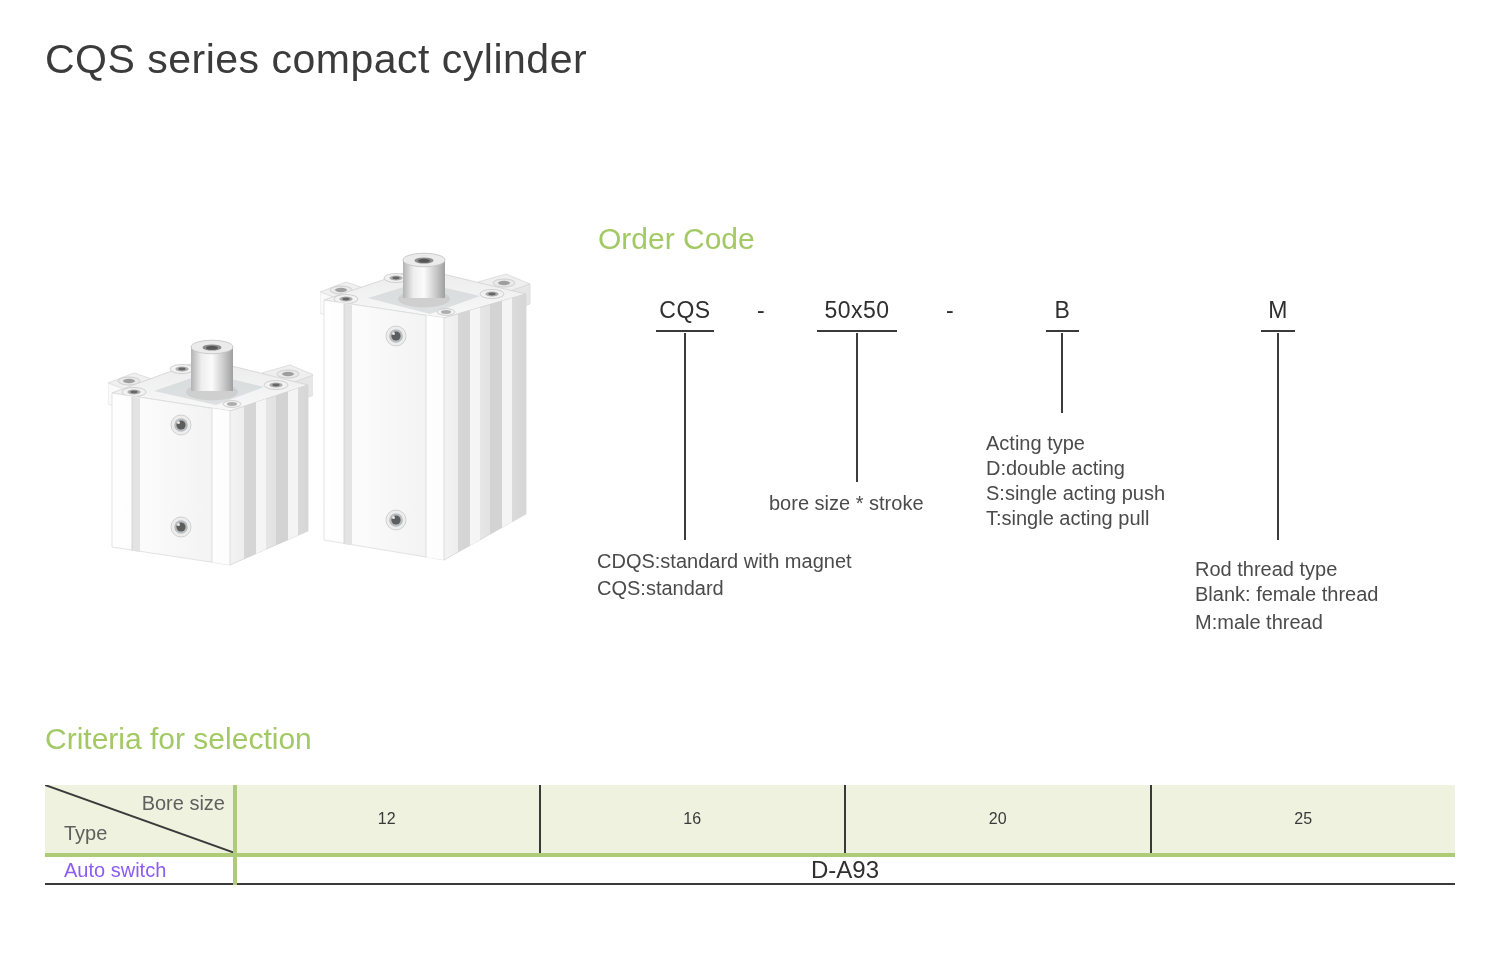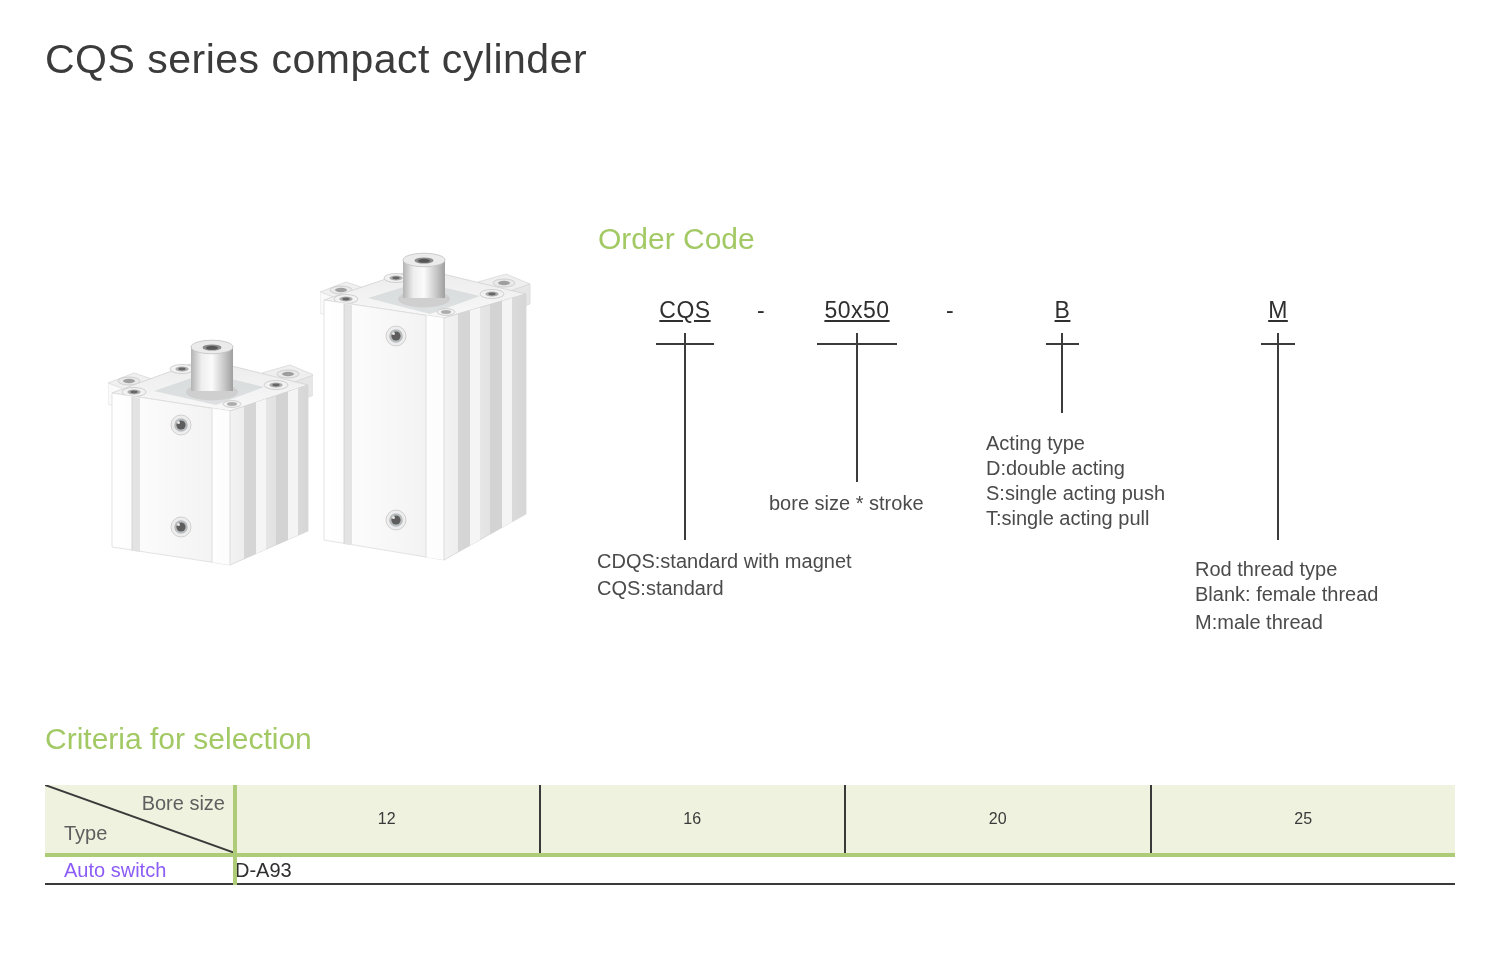"CQS" .code-token { padding-bottom: 19px -> 6px; text-decoration: underline -> none }
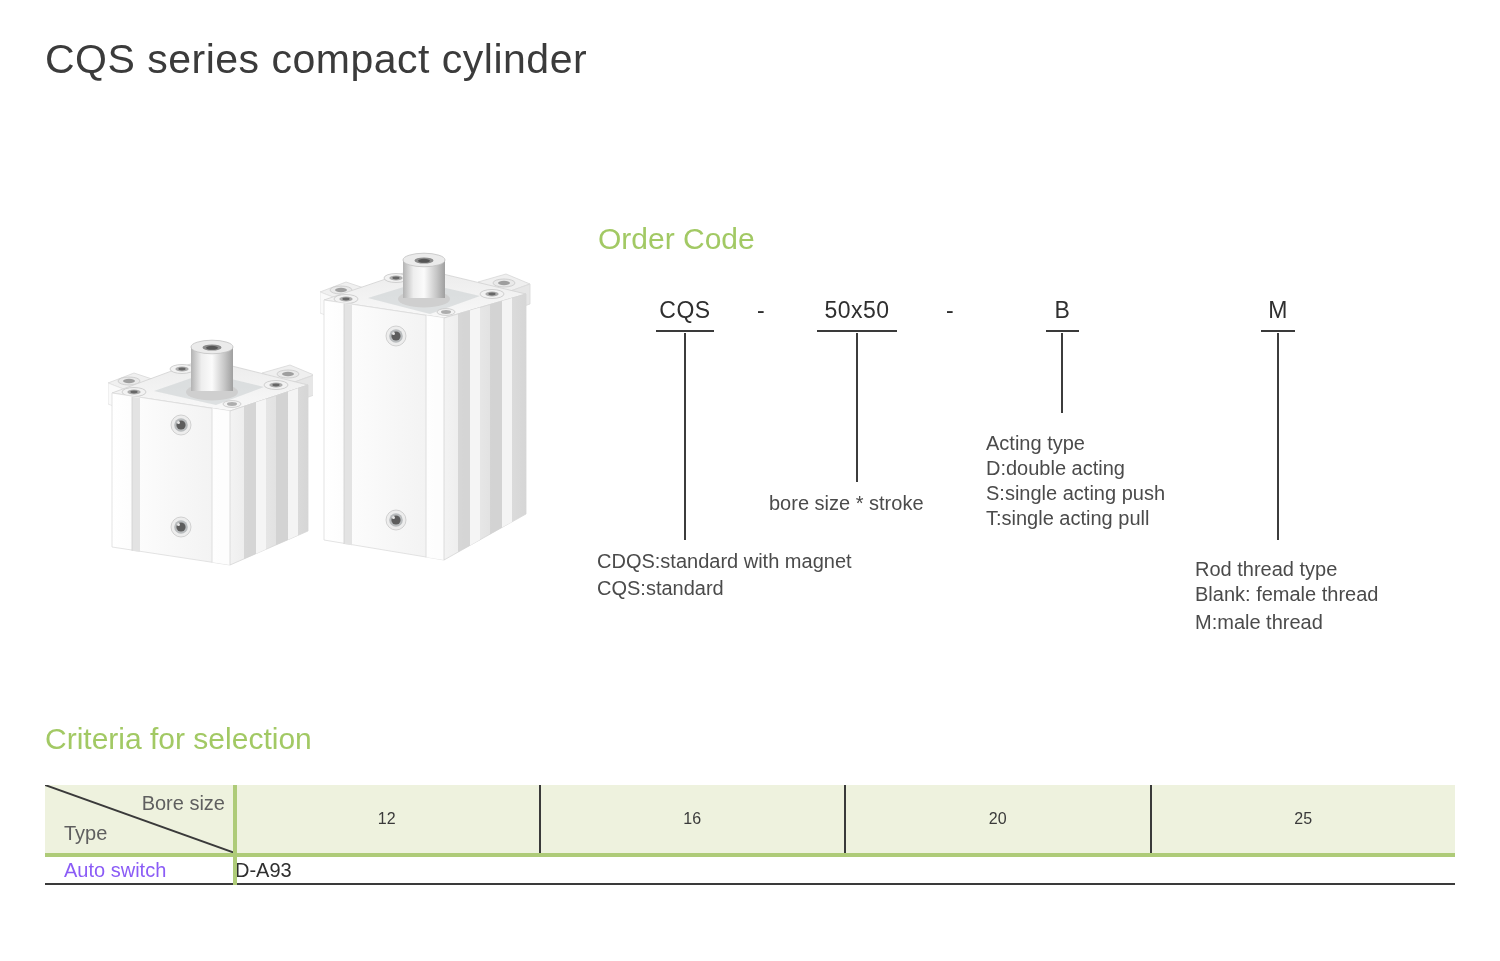"D-A93" .auto-value { font-size: 20px -> 24px; text-align: left -> center }
